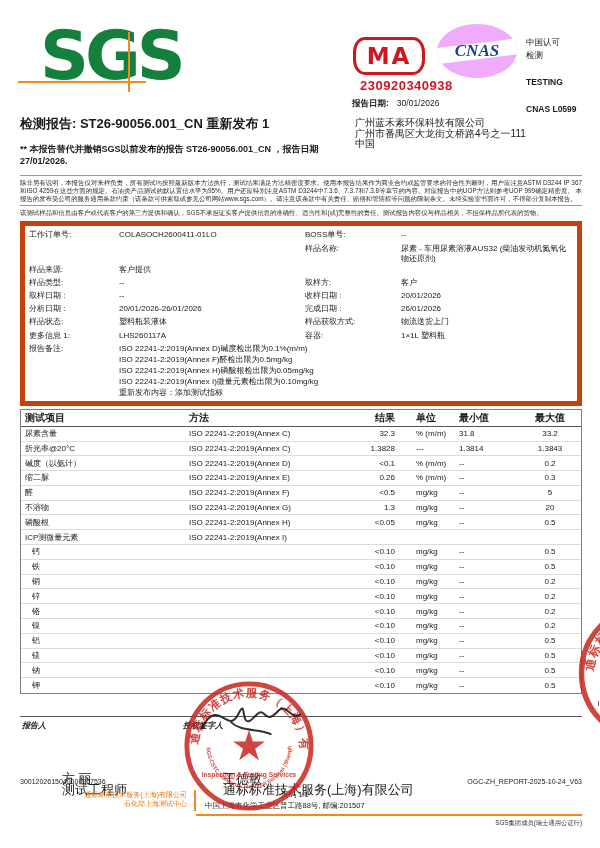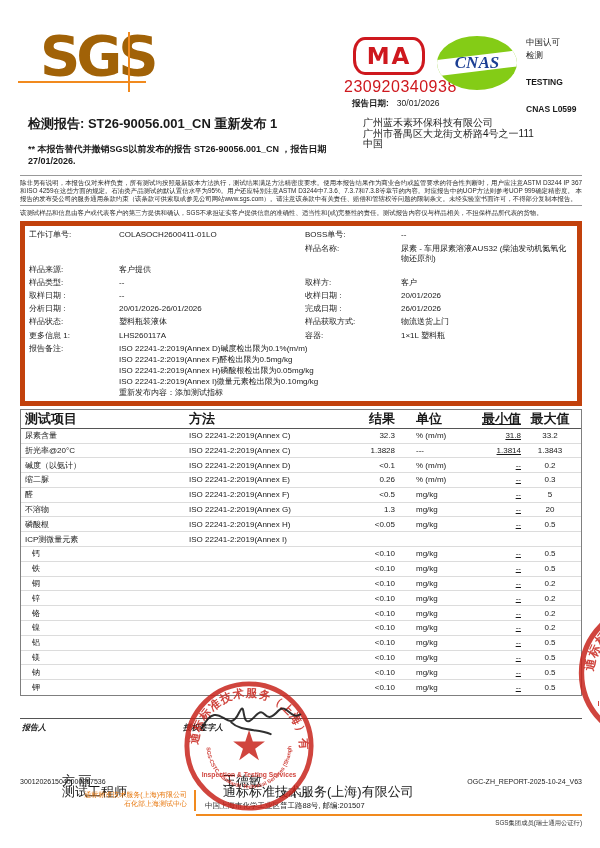"SGS" .sgs-logo { color: #a16207 -> #15803d; font-size: 56px -> 68px }
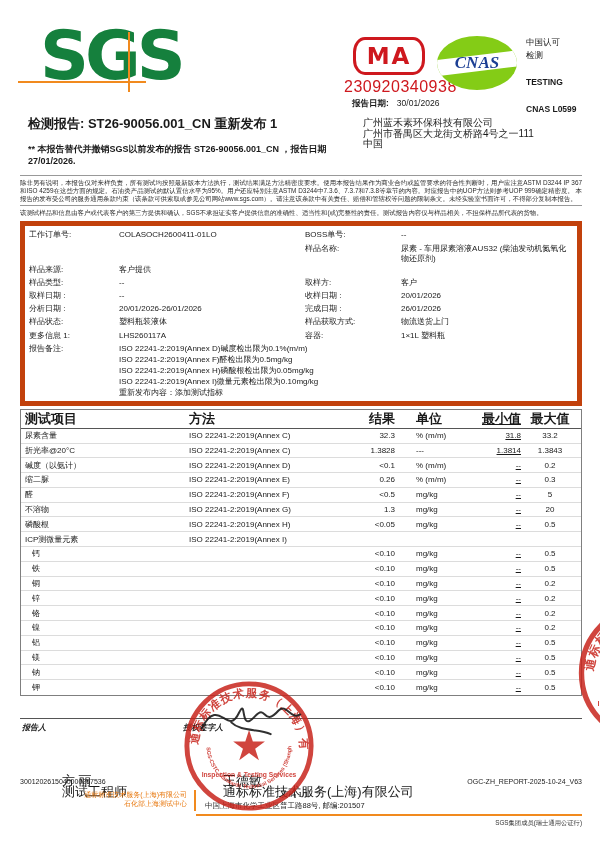"CNAS" .cnas-badge { background: #84cc16 -> #f0abfc; top: 36px -> 24px }
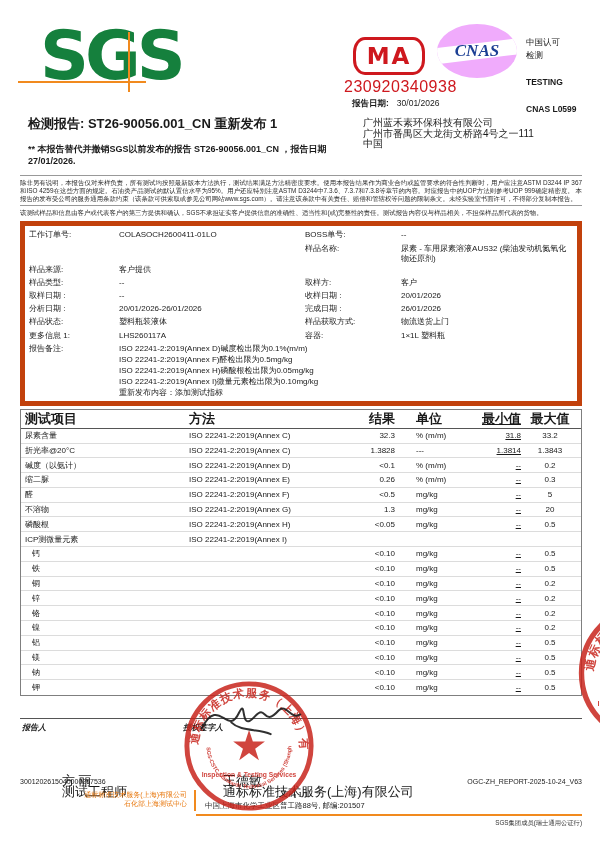"230920340938" .cma-number { font-size: 16px -> 13px; font-weight: normal -> bold; left: 344px -> 360px }
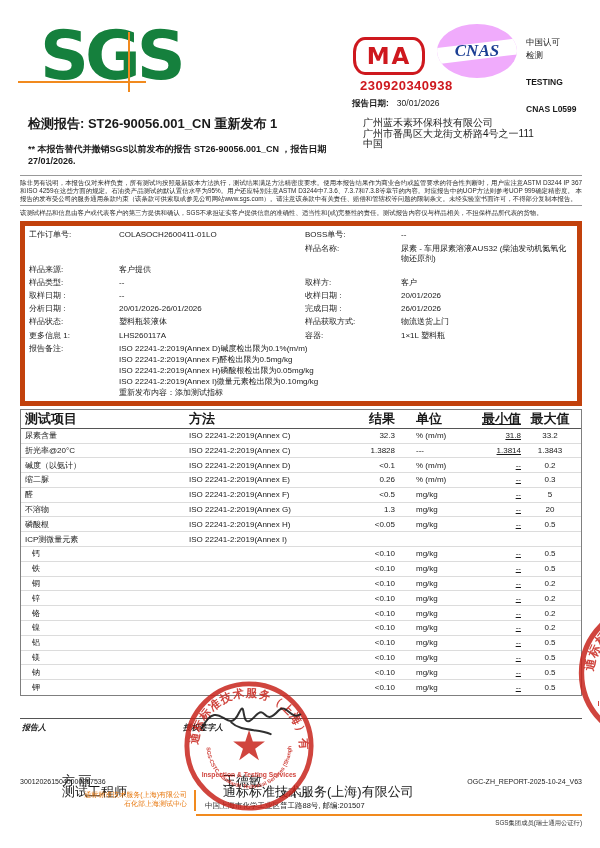"检测报告: ST26-90056.001_CN 重新发布 1" .title-row { margin-left: 8px -> none }
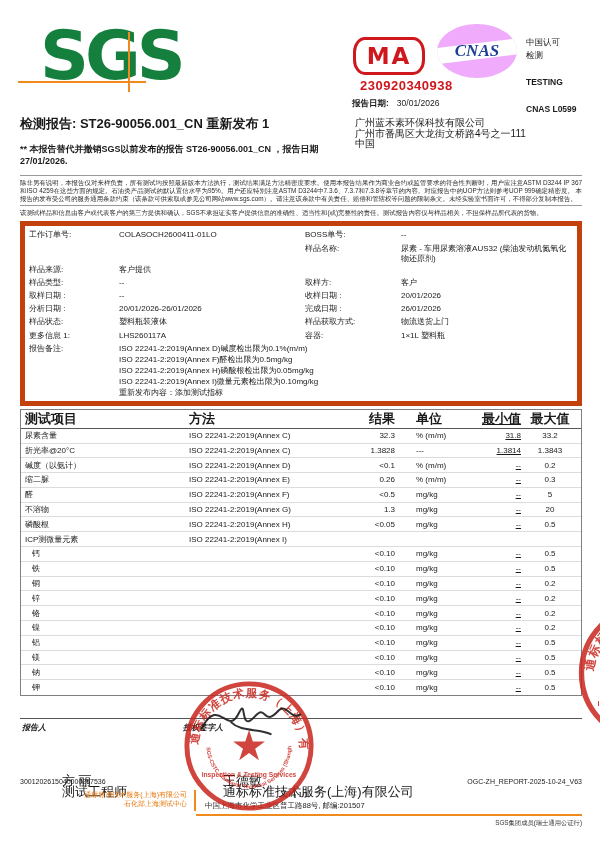"测试项目" .t-head { font-size: 13px -> 10px }
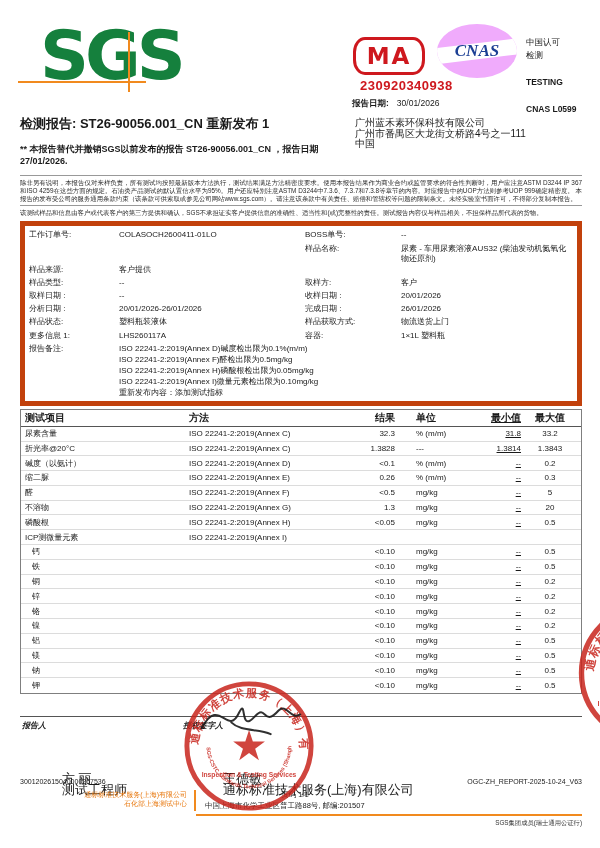"最小值" .c-min { text-align: right -> left; text-decoration: underline -> none }
